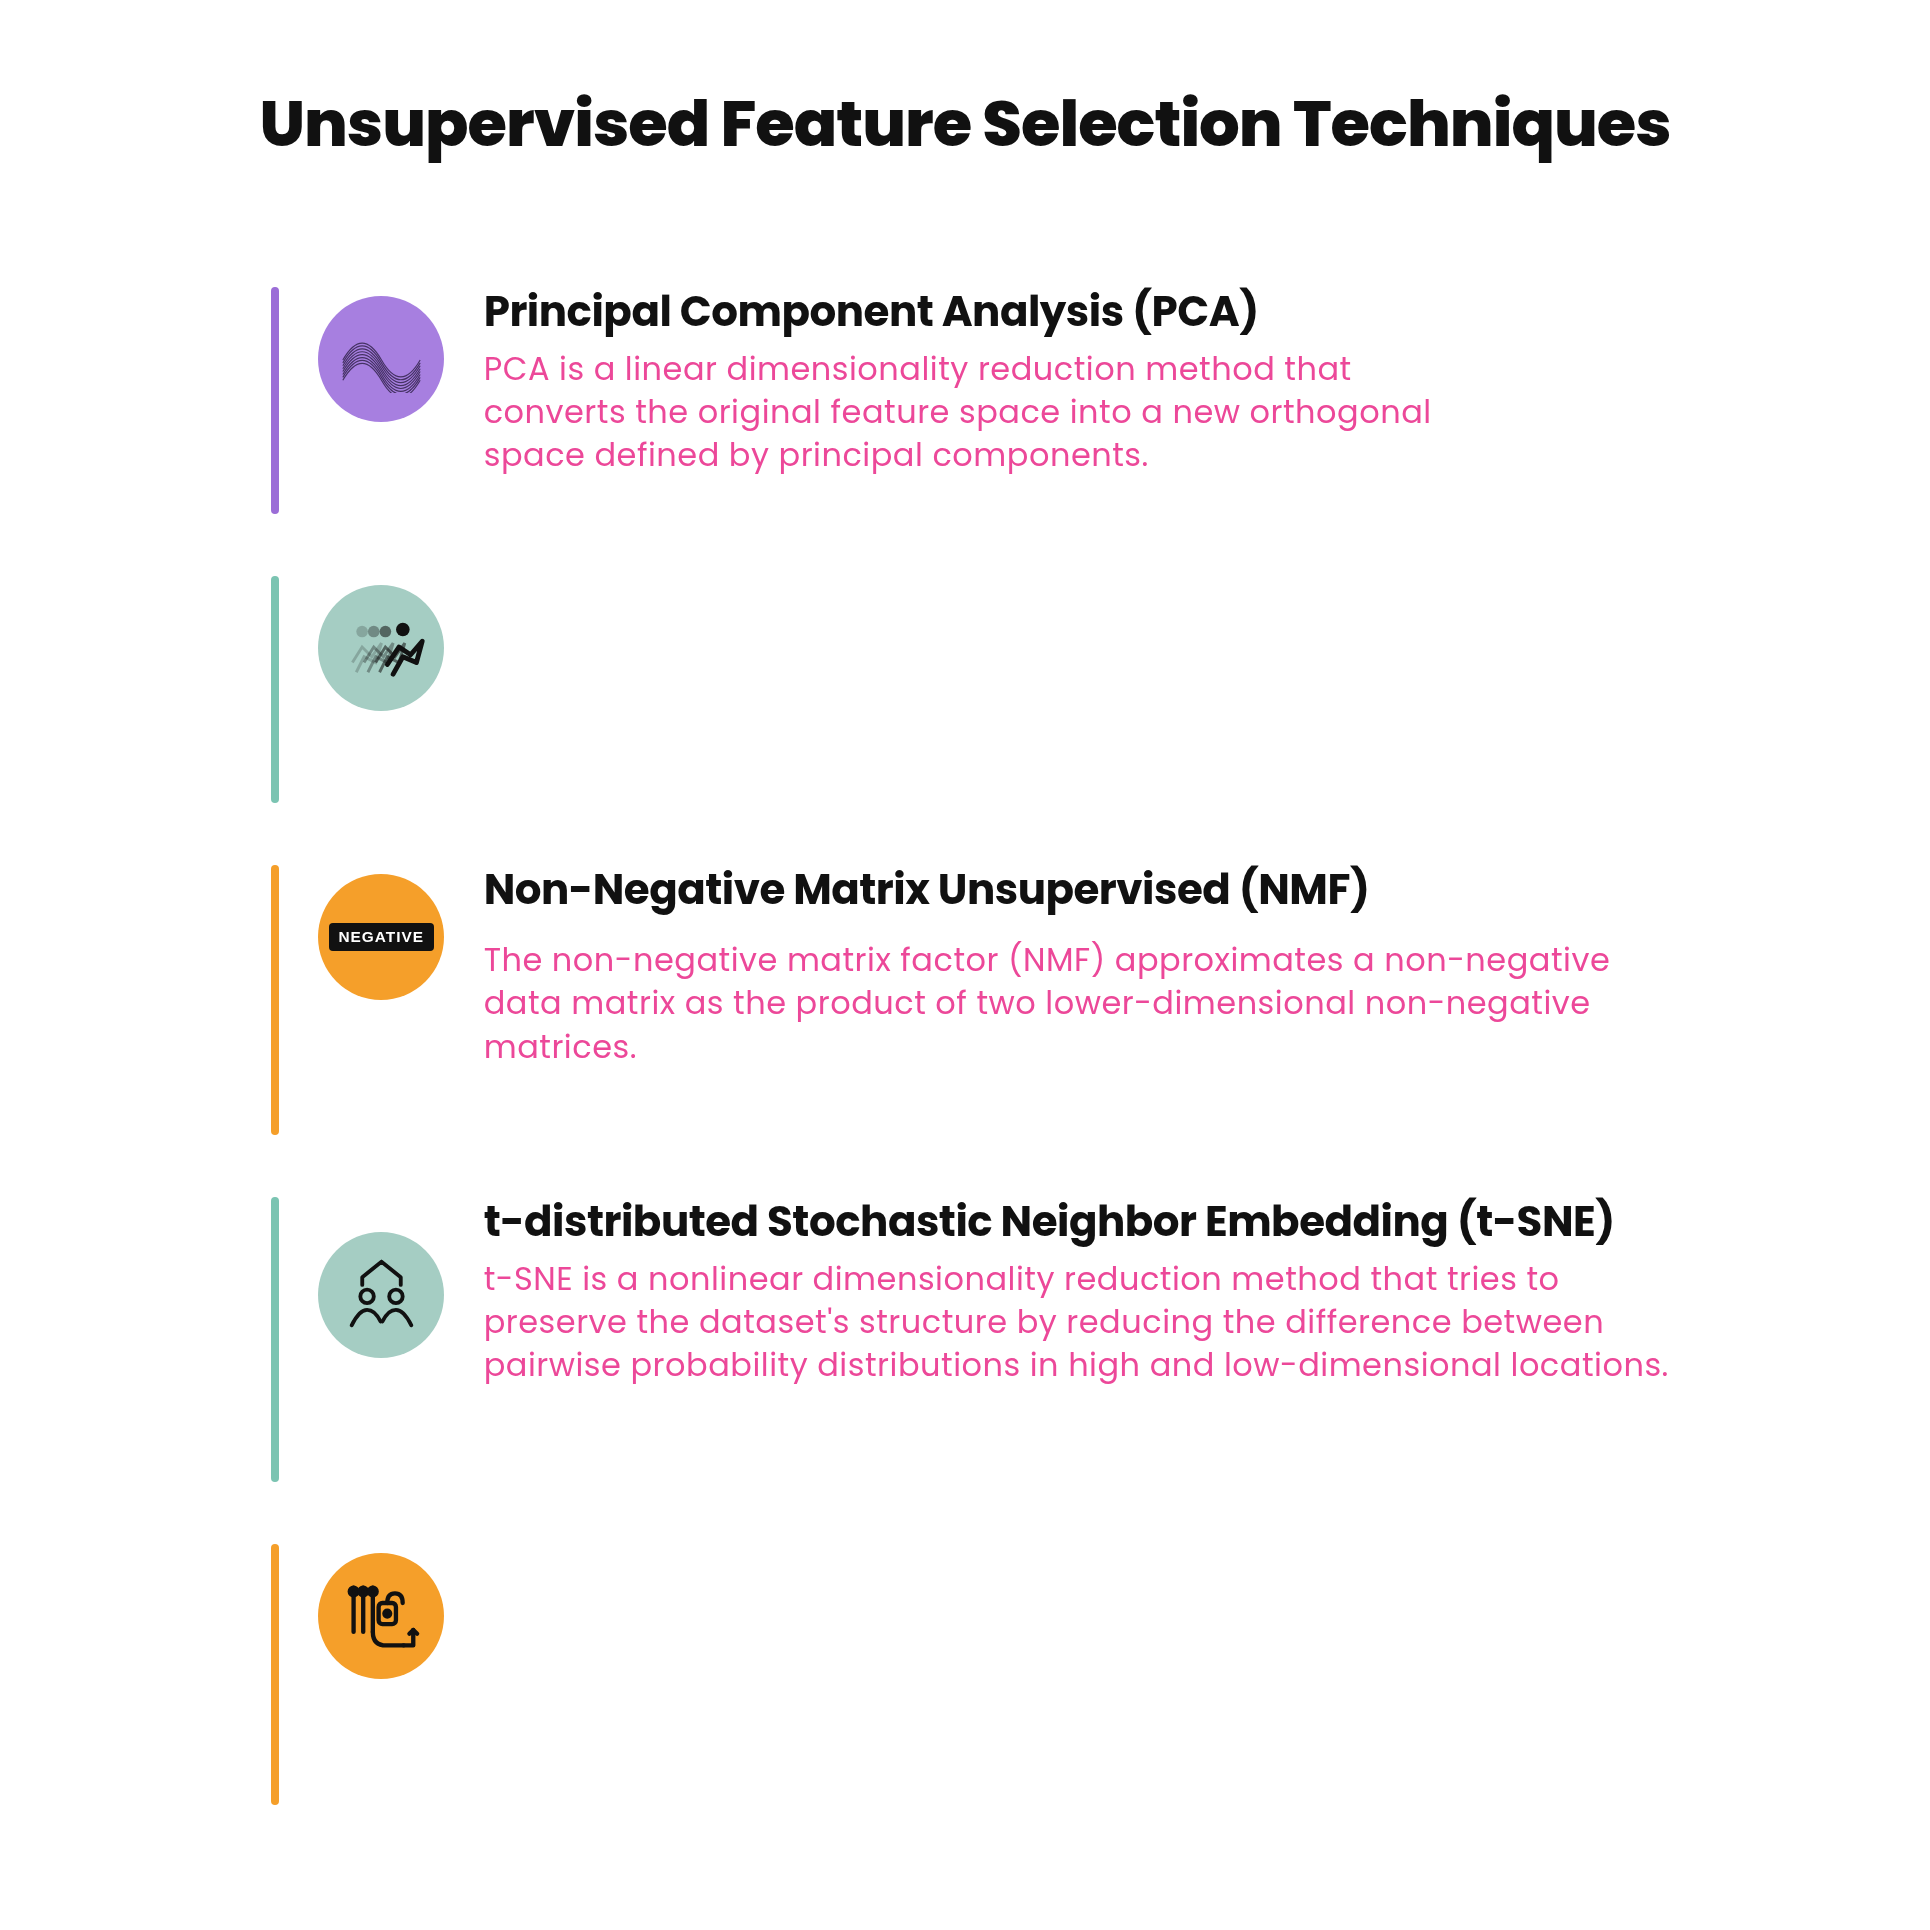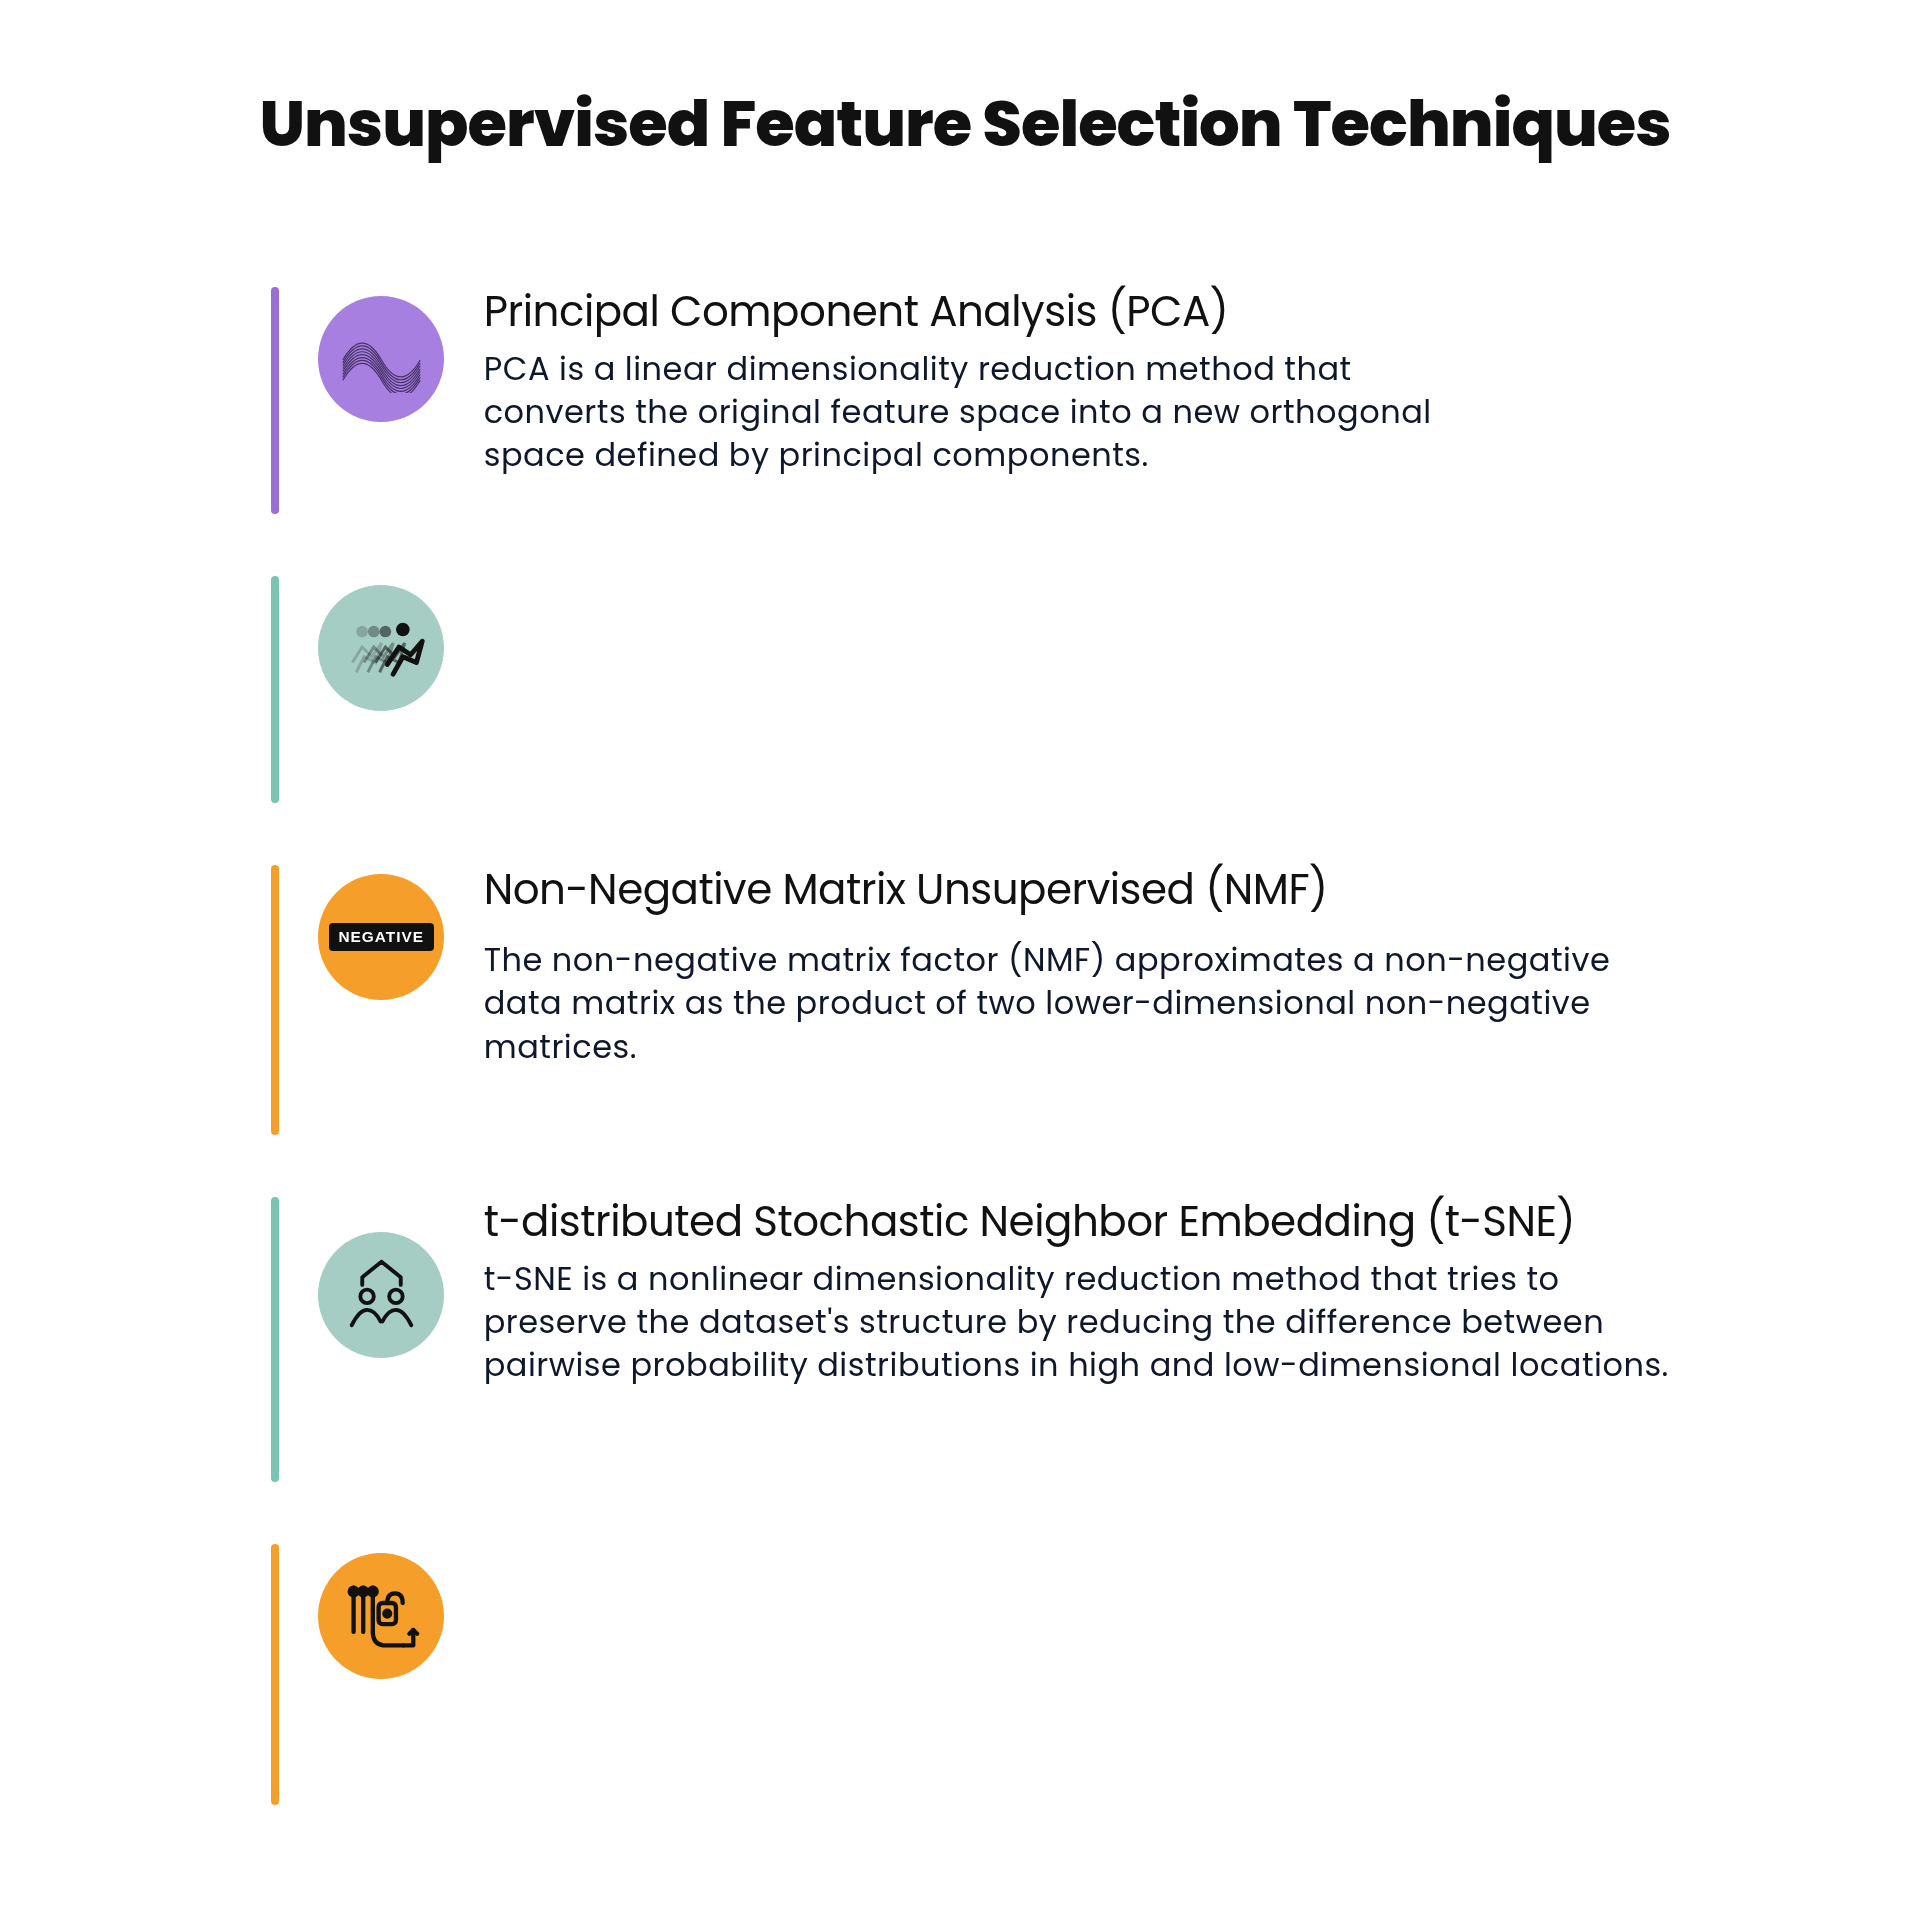"Principal Component Analysis (PCA)" .heading { font-weight: 400 -> 700 }
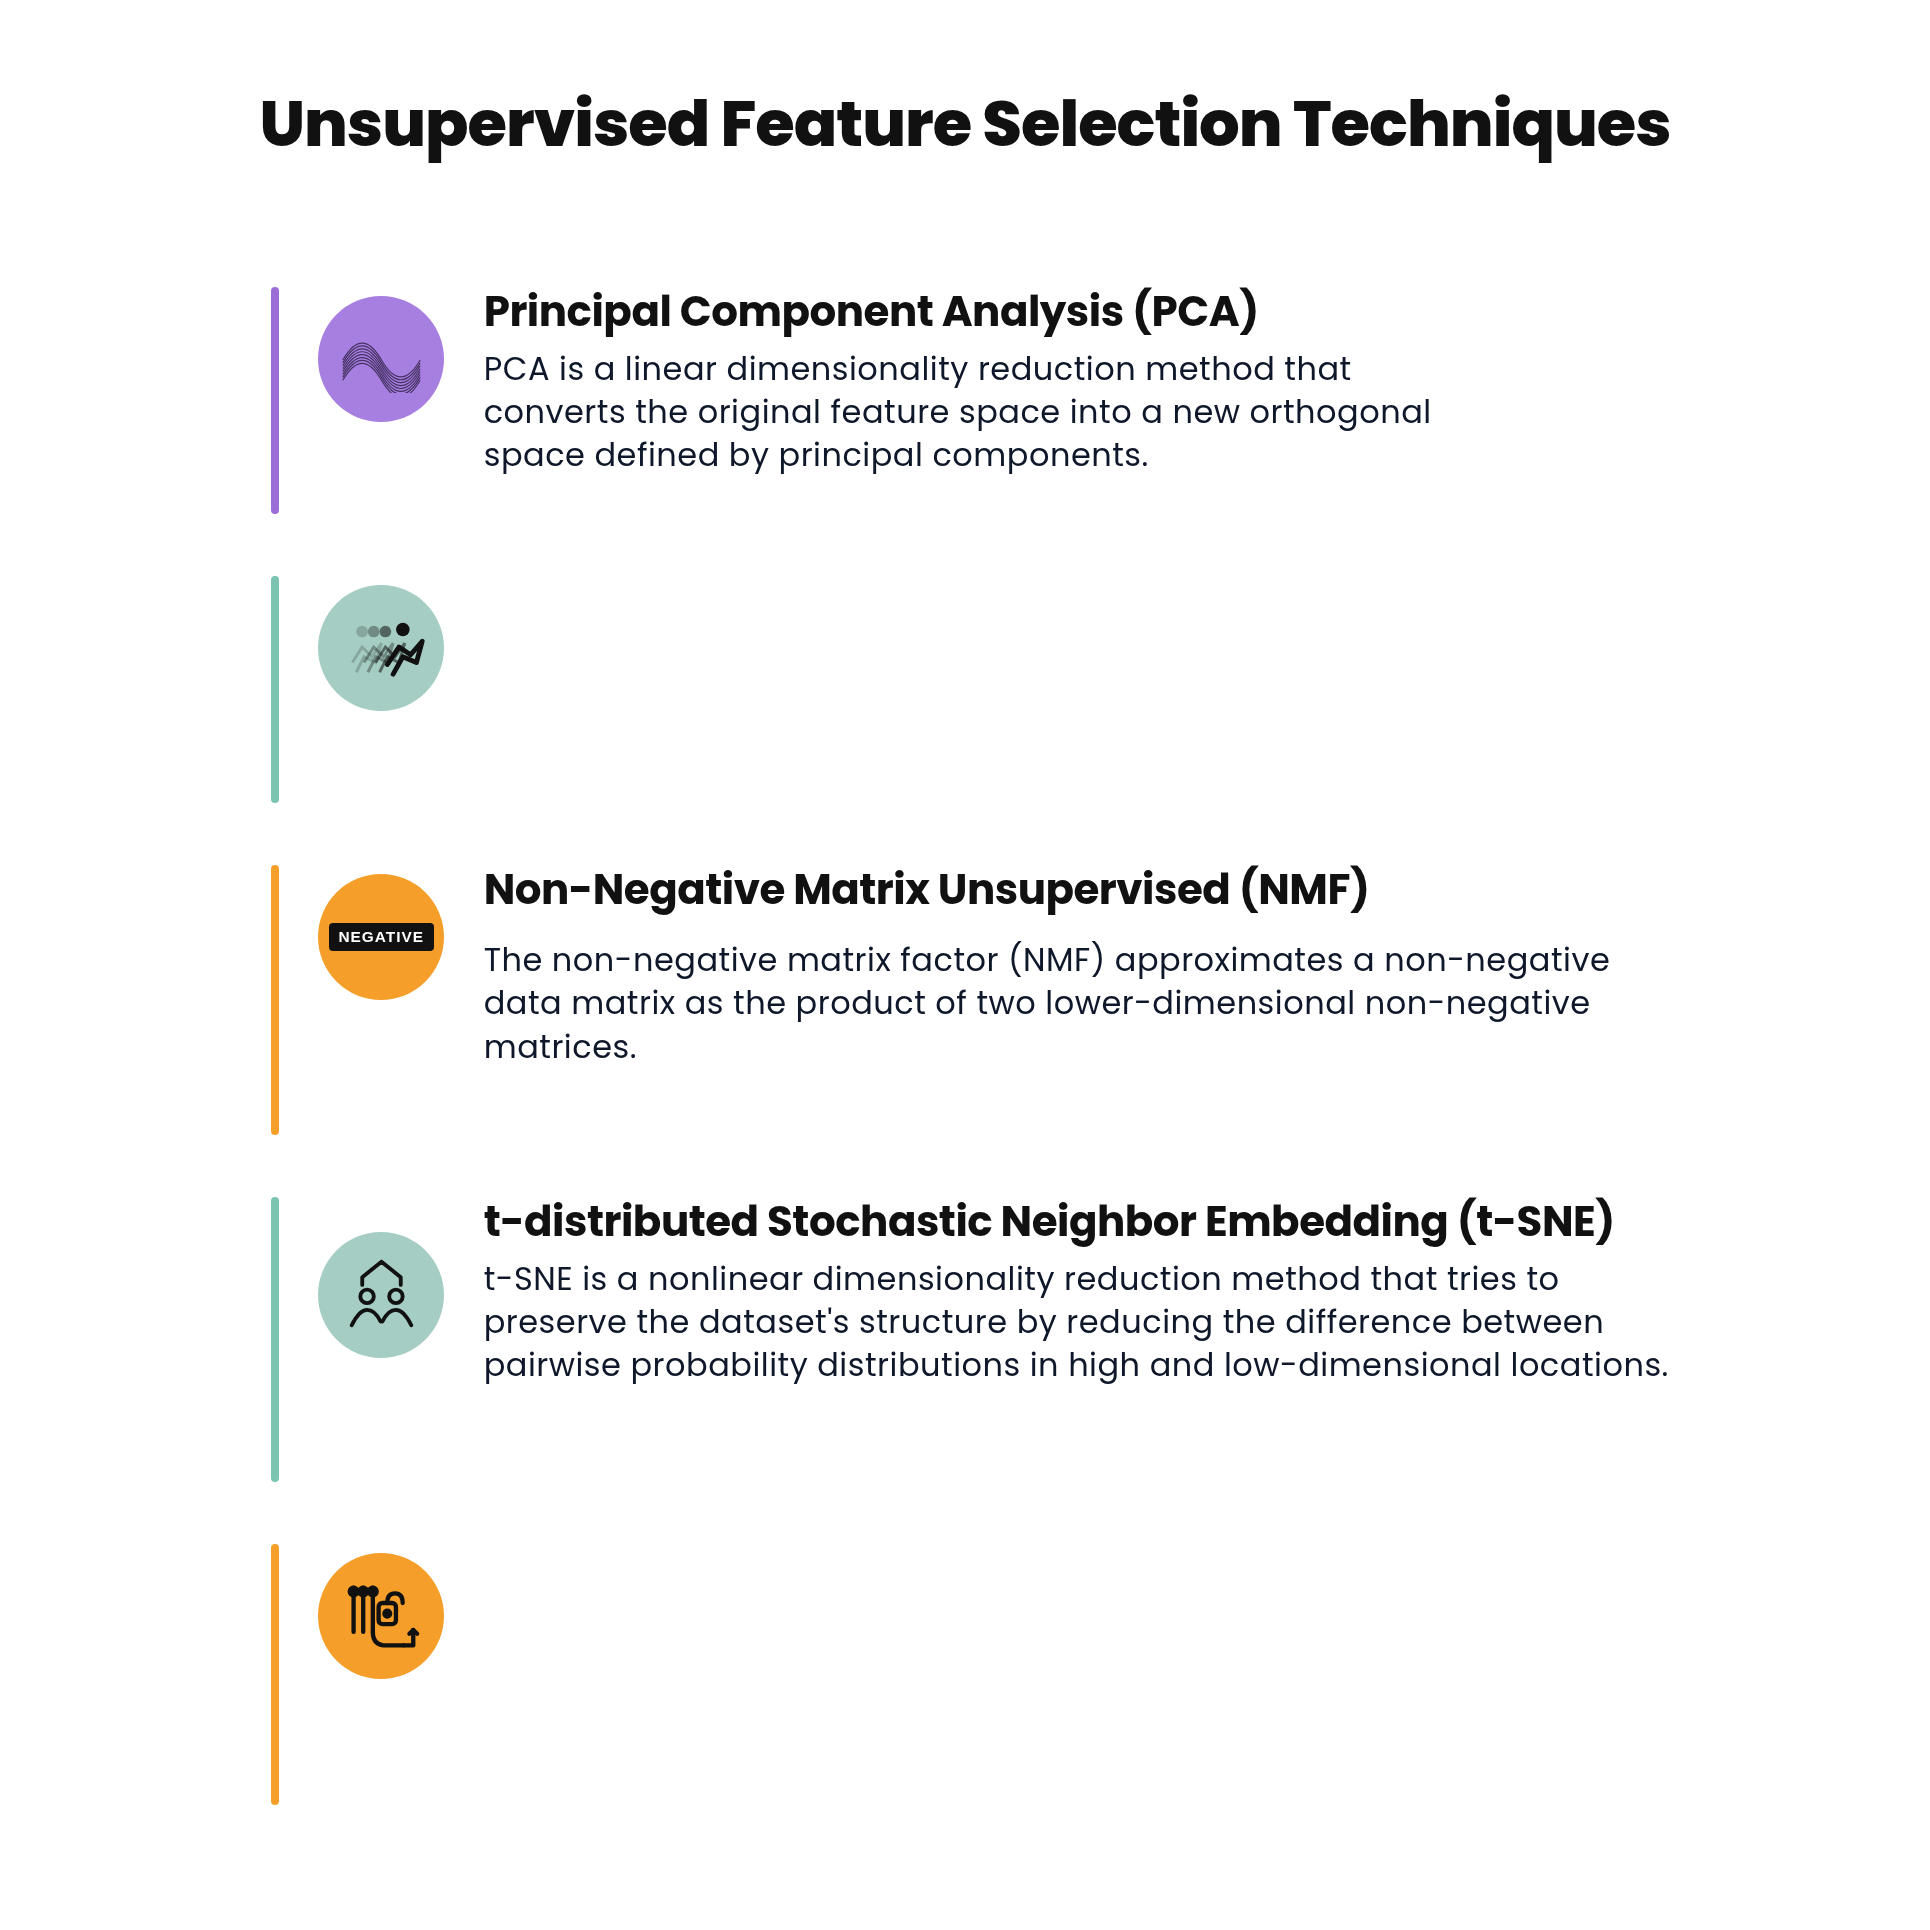"PCA is a linear dimensionality" .desc { color: #0f172a -> #ec4899 }
